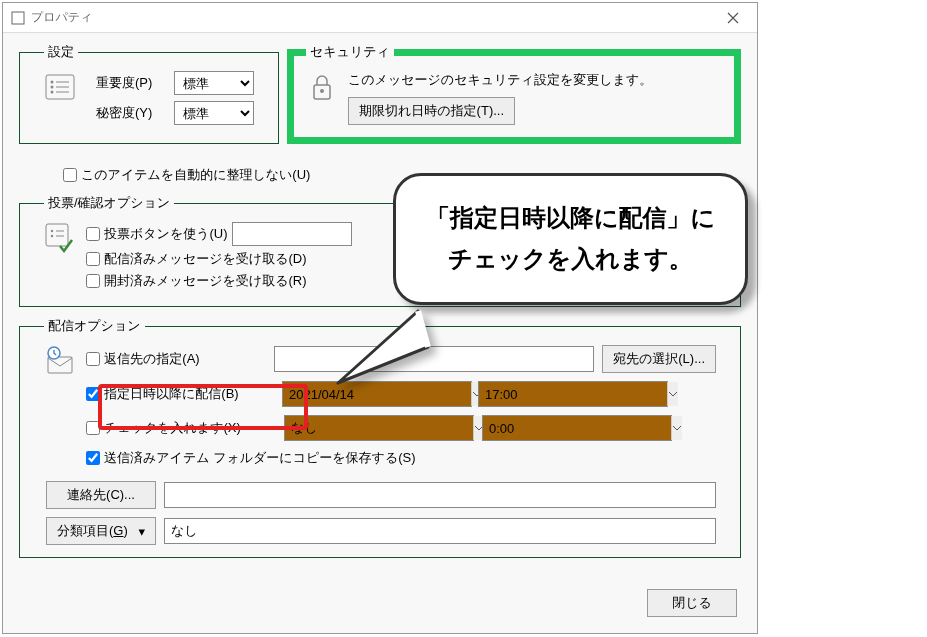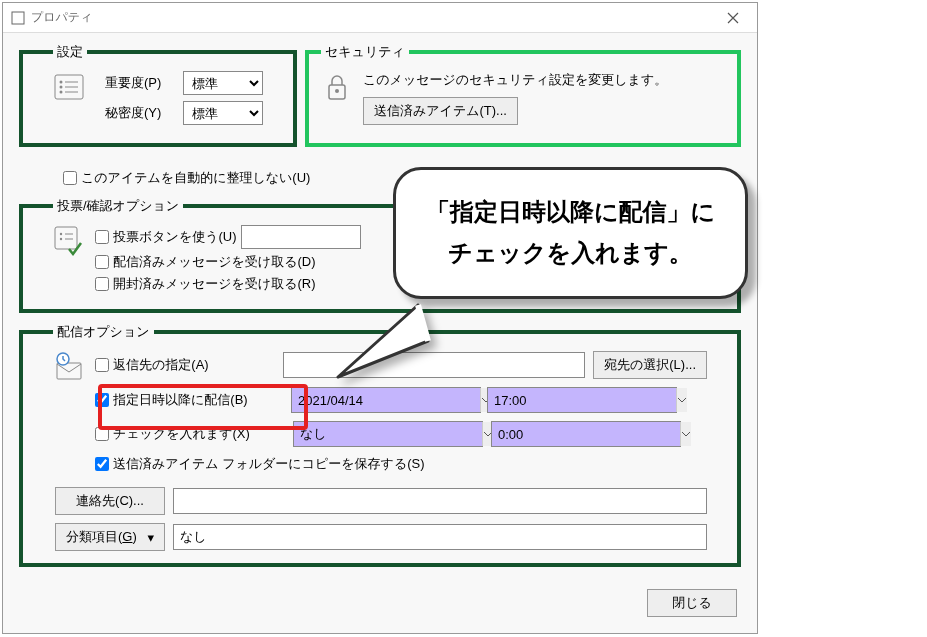"設定" fieldset { border: 4px solid #14532d -> 1px solid #14532d; padding: 10px 30px 12px -> 10px 24px 12px }
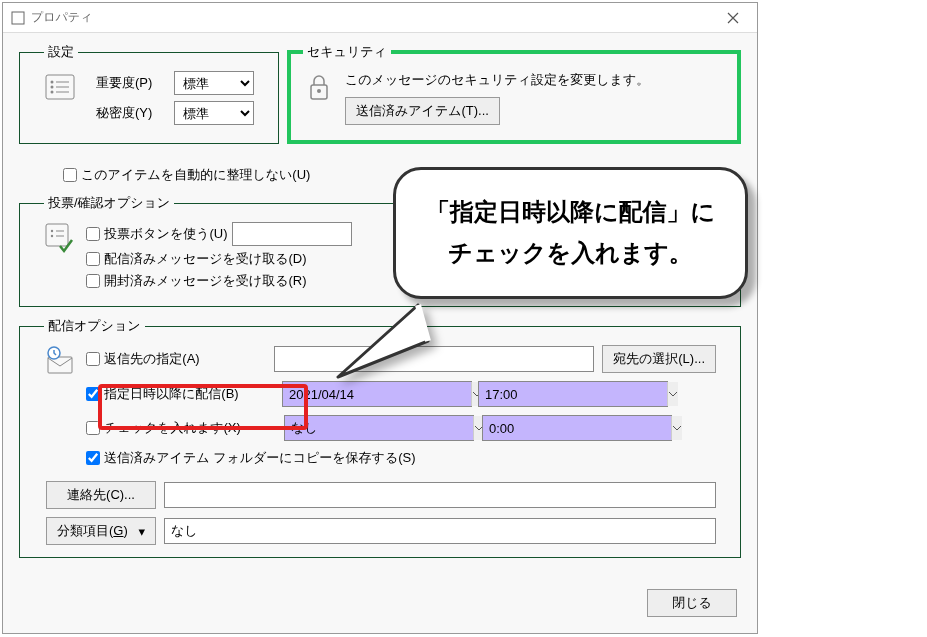"セキュリティ" fieldset.security { border: 4px solid #22c55e -> 7px solid #22c55e }
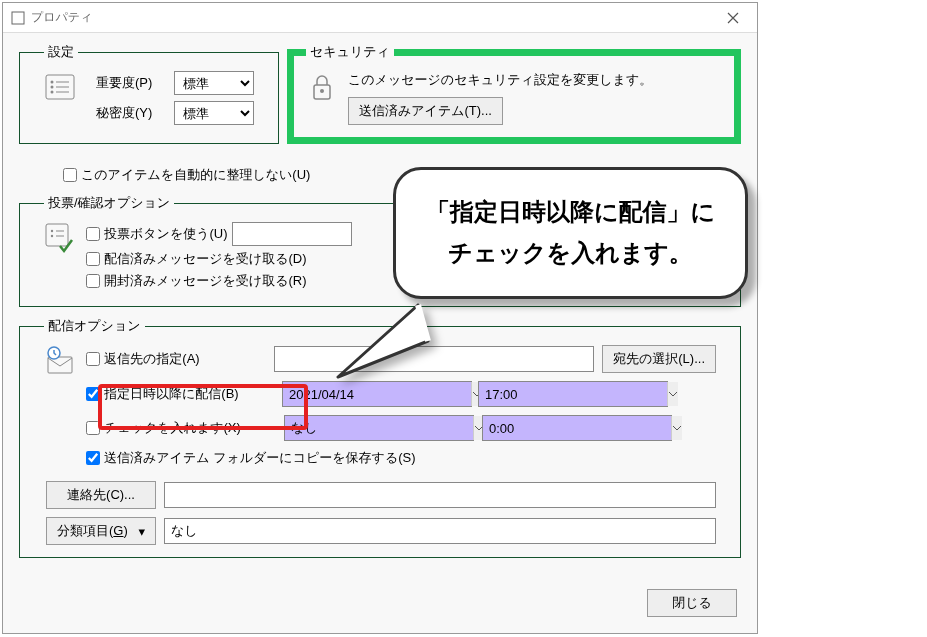"送信済みアイテム(T)..." button { text: 送信済みアイテム -> 期限切れ日時の指定 }
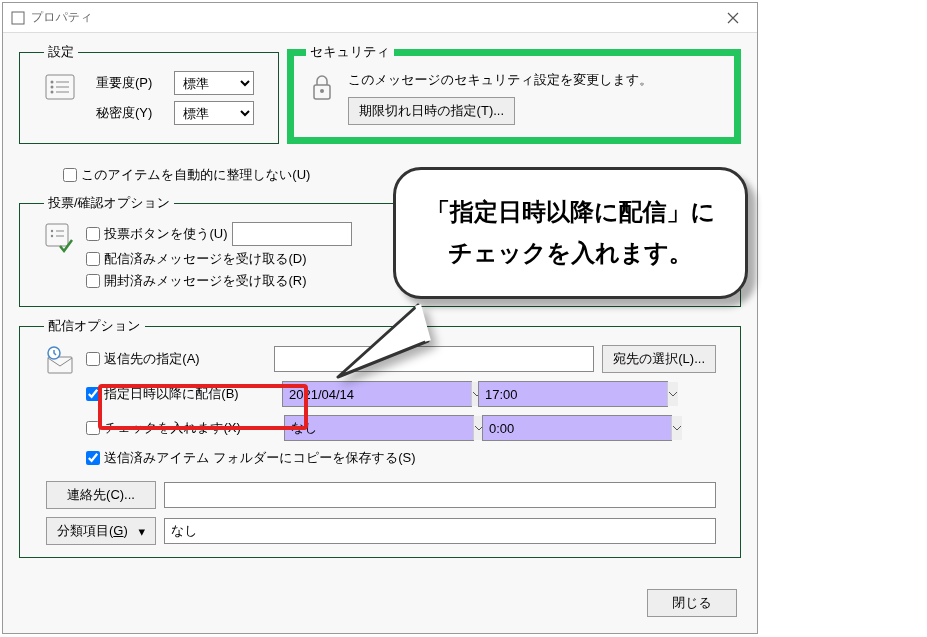"「指定日時以降に配信」に" div.callout { top: 164px -> 170px }
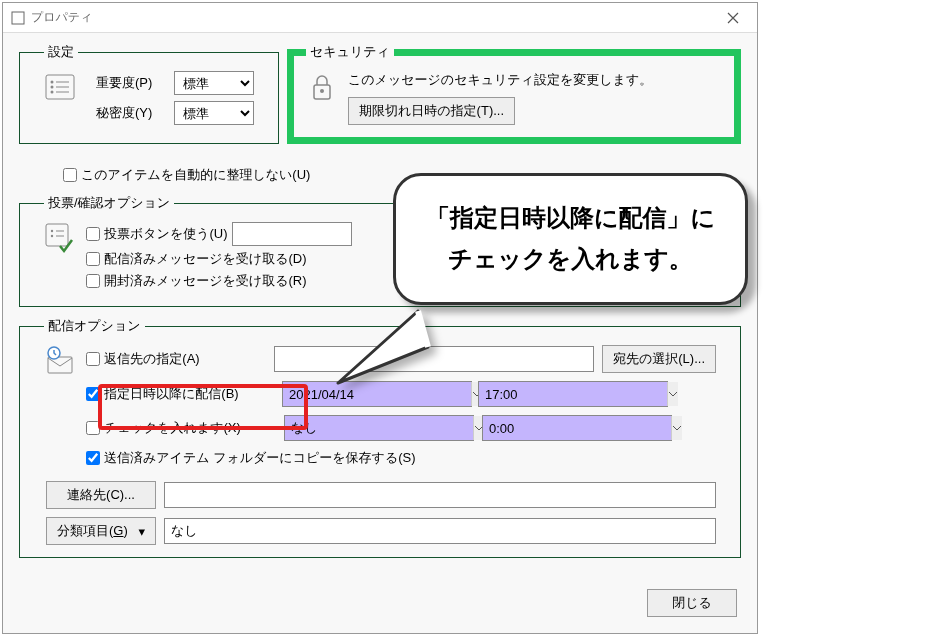"2021/04/14" .combobox { background: #c4b5fd -> #a16207 }
